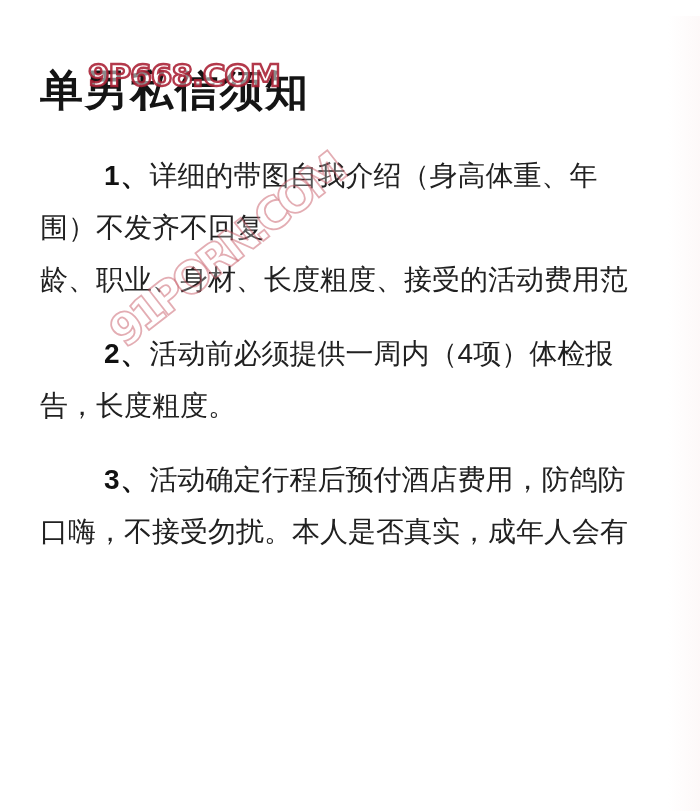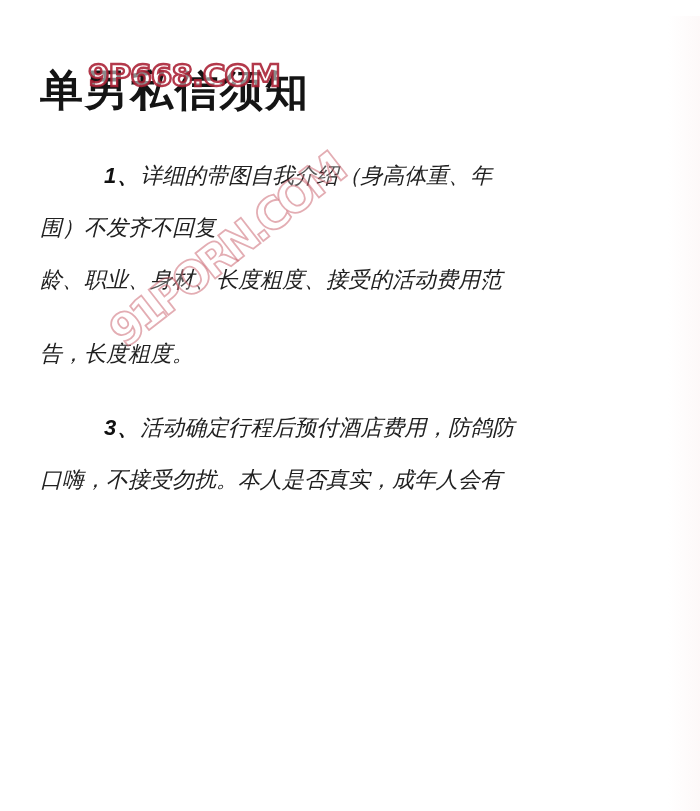"1、详细的带图自我介绍（身高体重、年" .paragraph { font-size: 22px -> 28px; font-style: italic -> none }
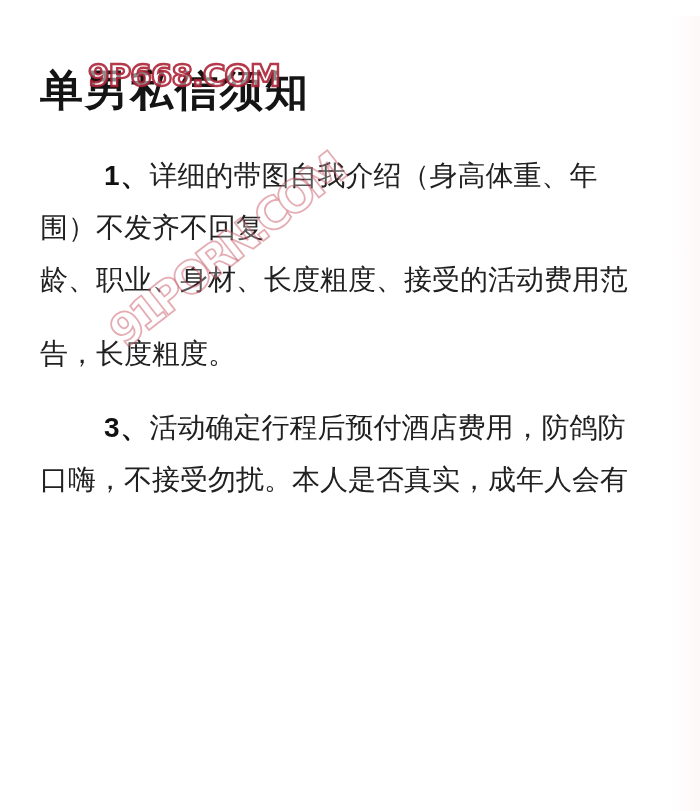"2、活动前必须提供一周内（4项）体检报" span.line { html: none -> <span> <span>2、</span><span>活动前必须提供一周内（4项）体检报</span> </span> }
